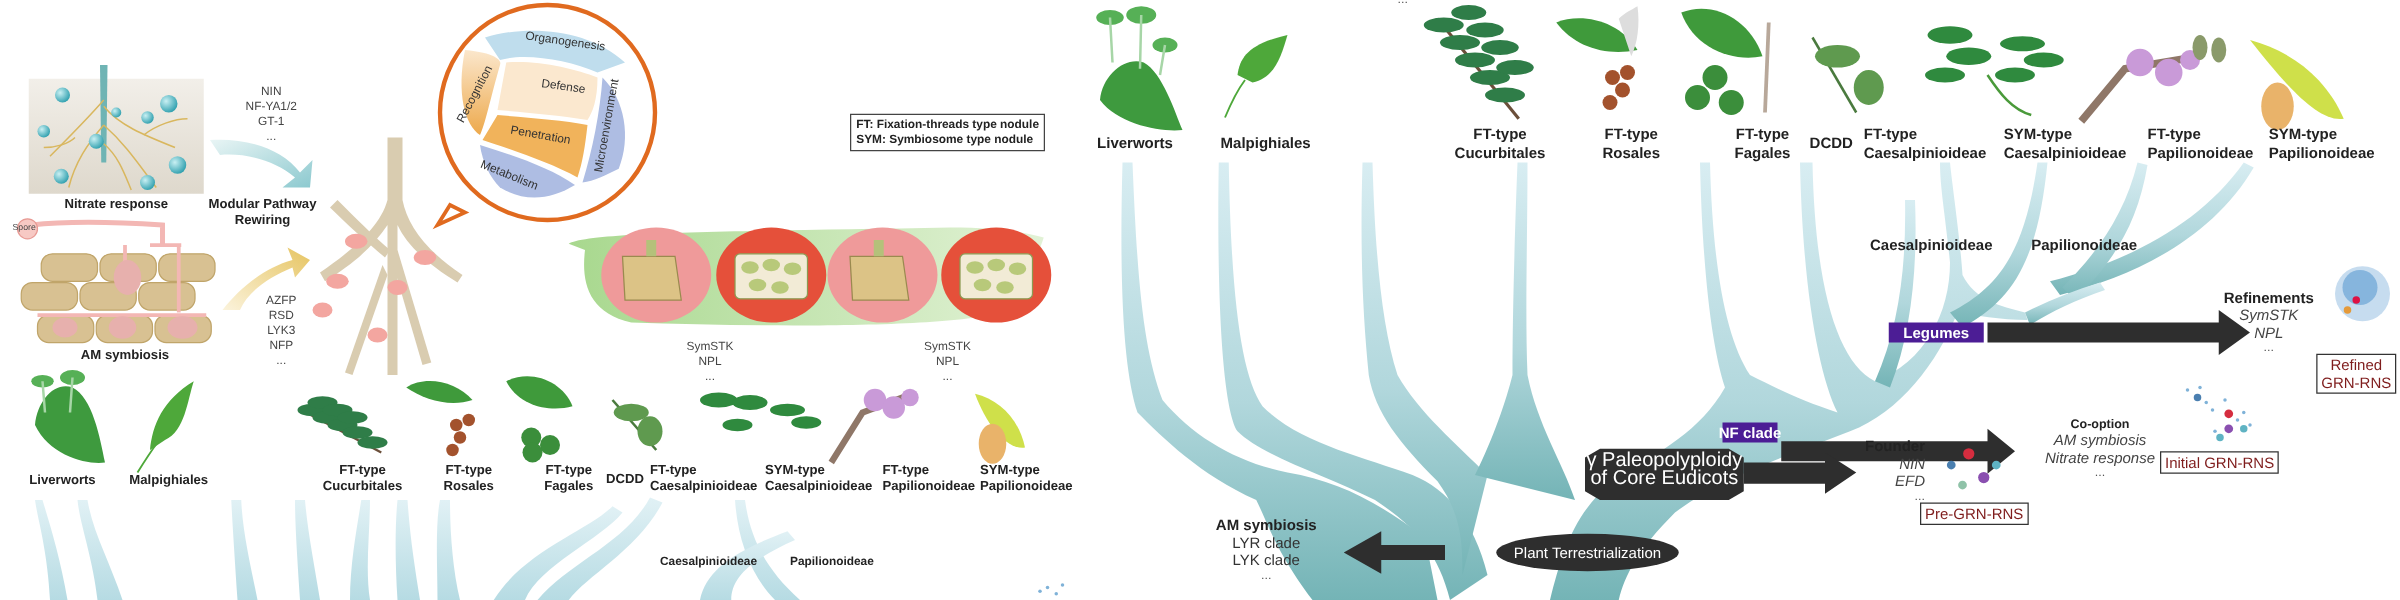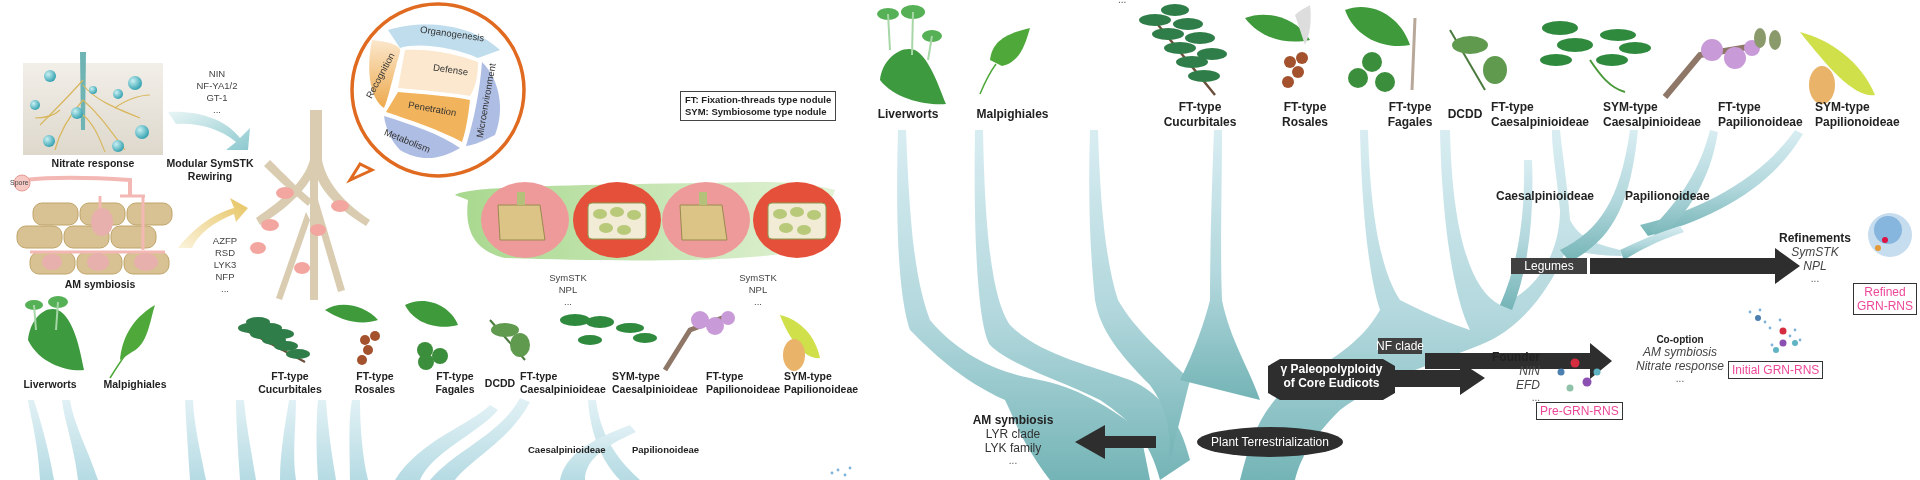"Modular SymSTK" div { text: SymSTK -> Pathway }
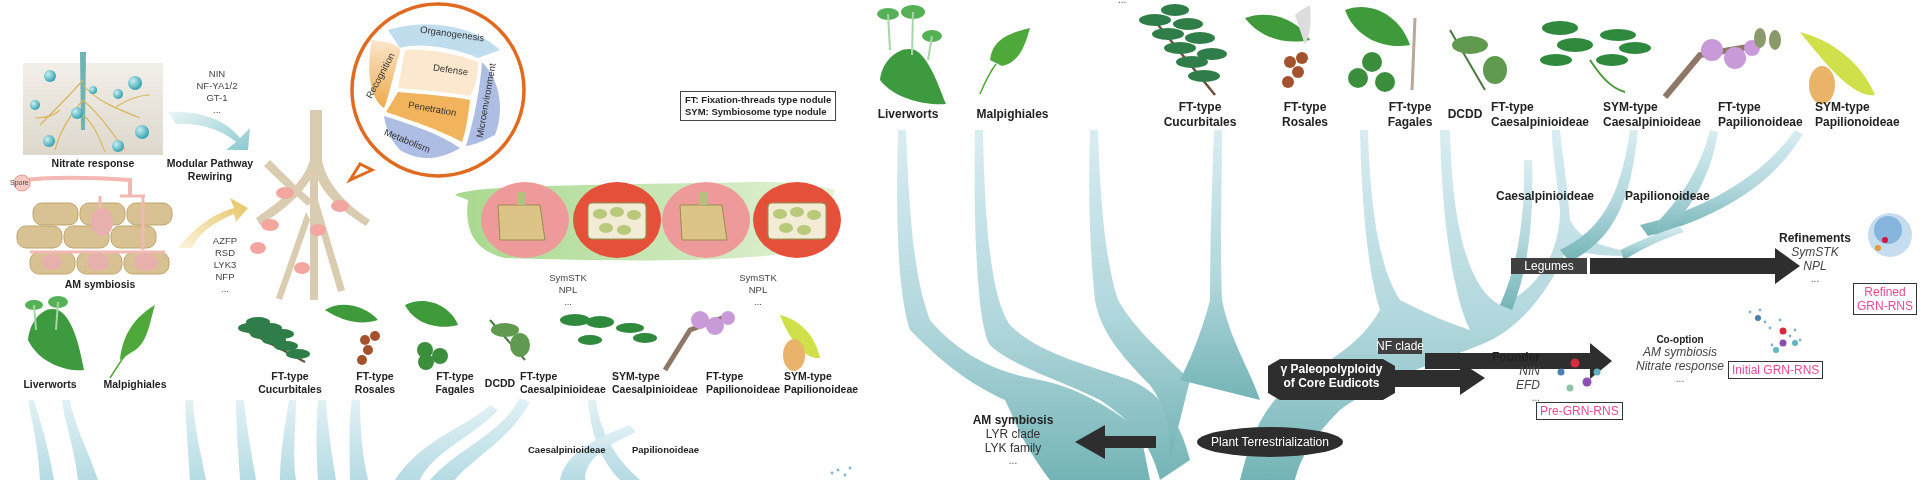"Legumes" .blk { background: #404040 -> #4c1d95; font-weight: normal -> bold }
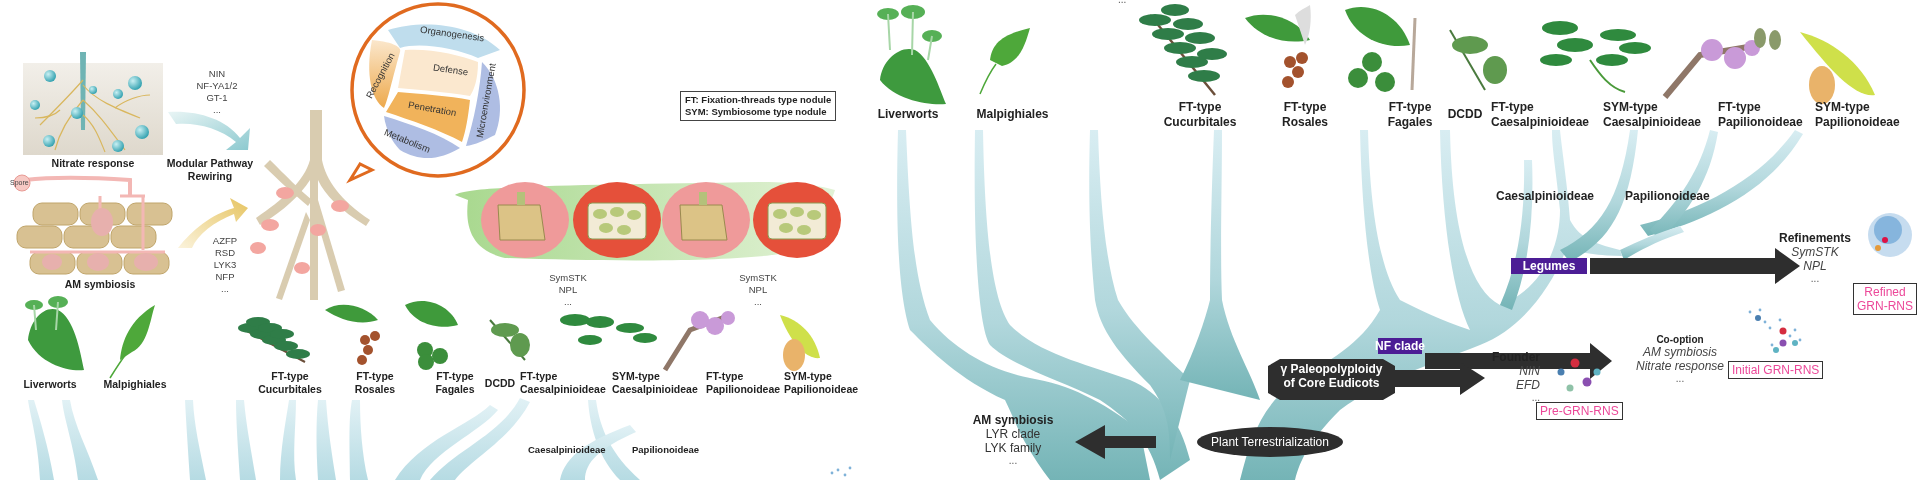"Refined" .boxed { color: #ec4899 -> #7f1d1d }
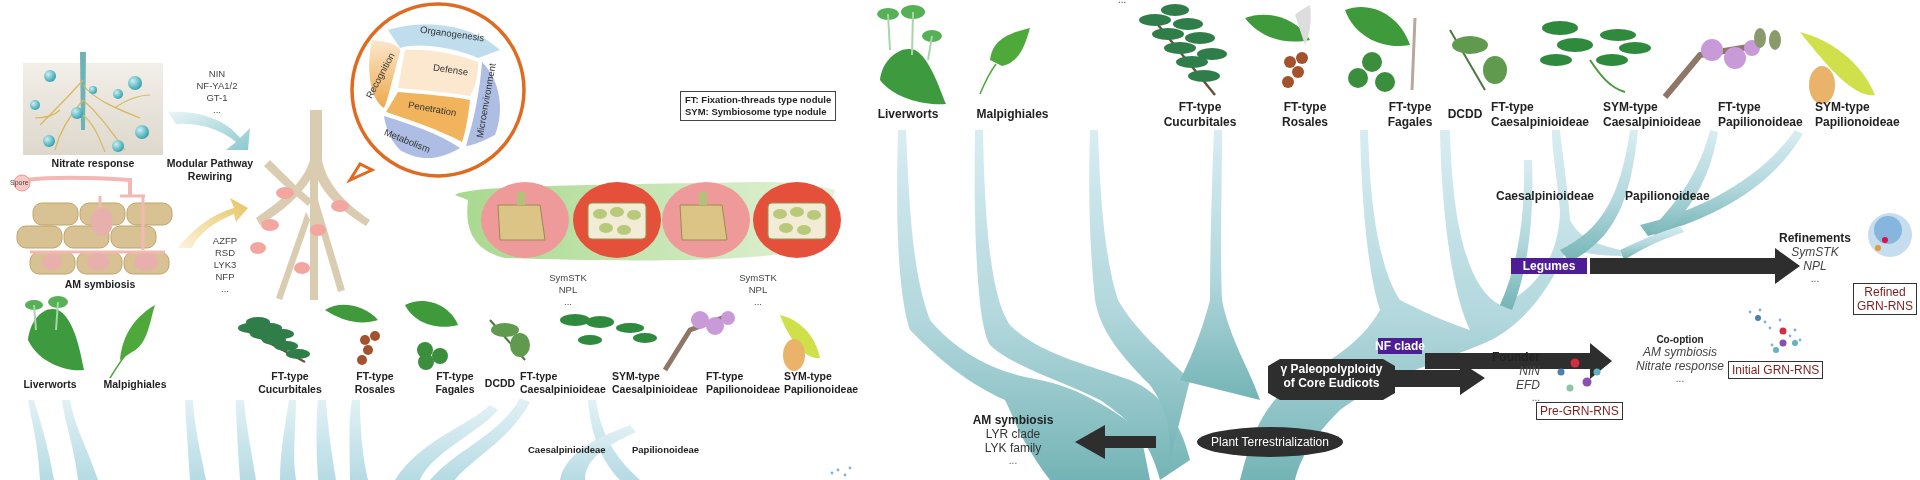"γ Paleopolyploidy" div.abs { font-size: 12px -> 16px; font-weight: bold -> none }
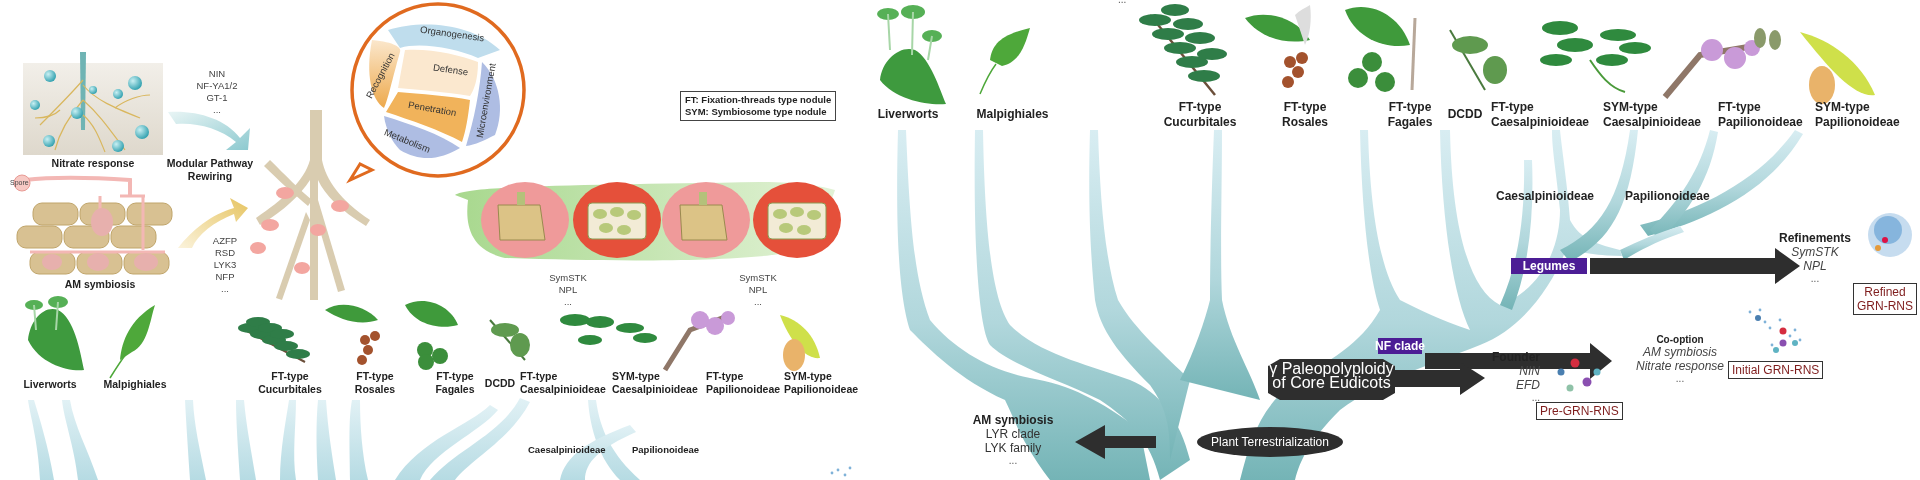"LYK family" div { text: family -> clade }
